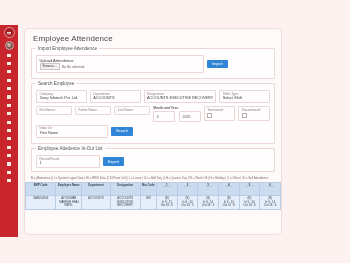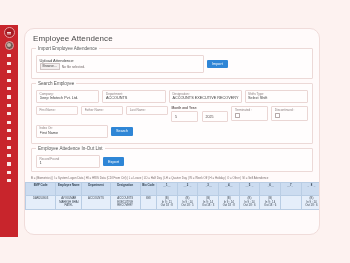"Employee Attendence" .card { border-radius: 10px -> 5px; width: 296px -> 258px }
